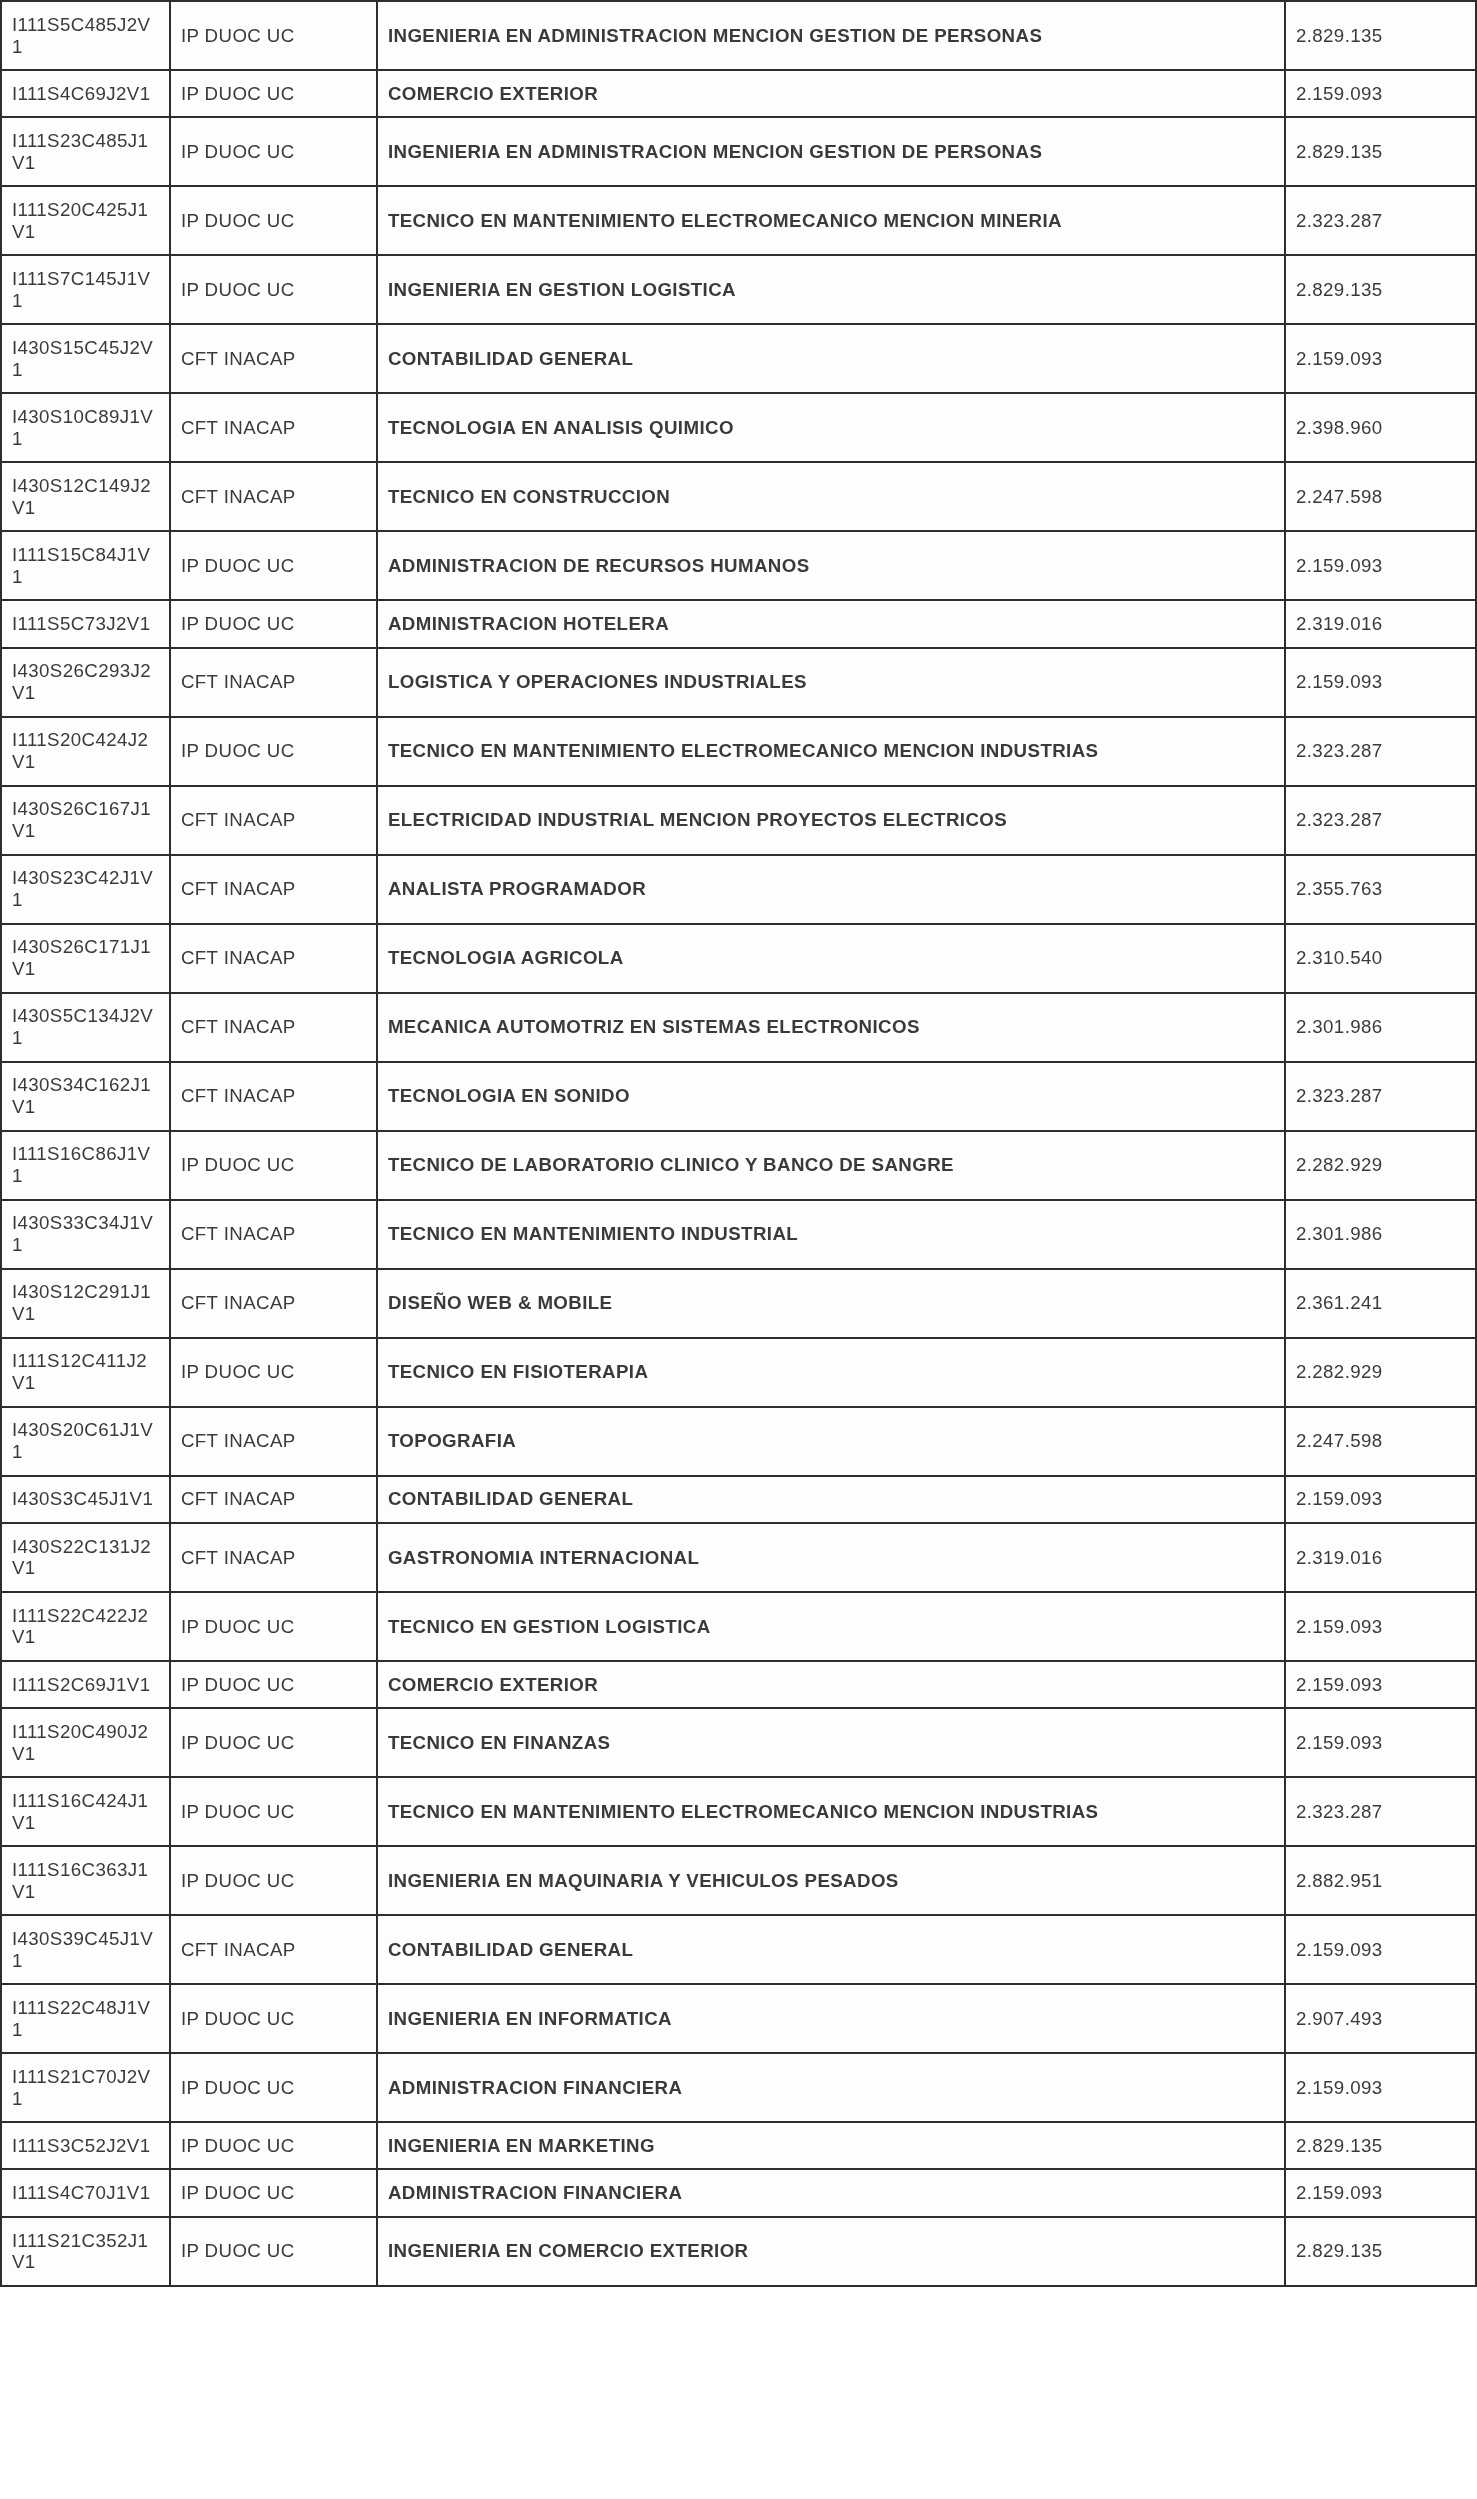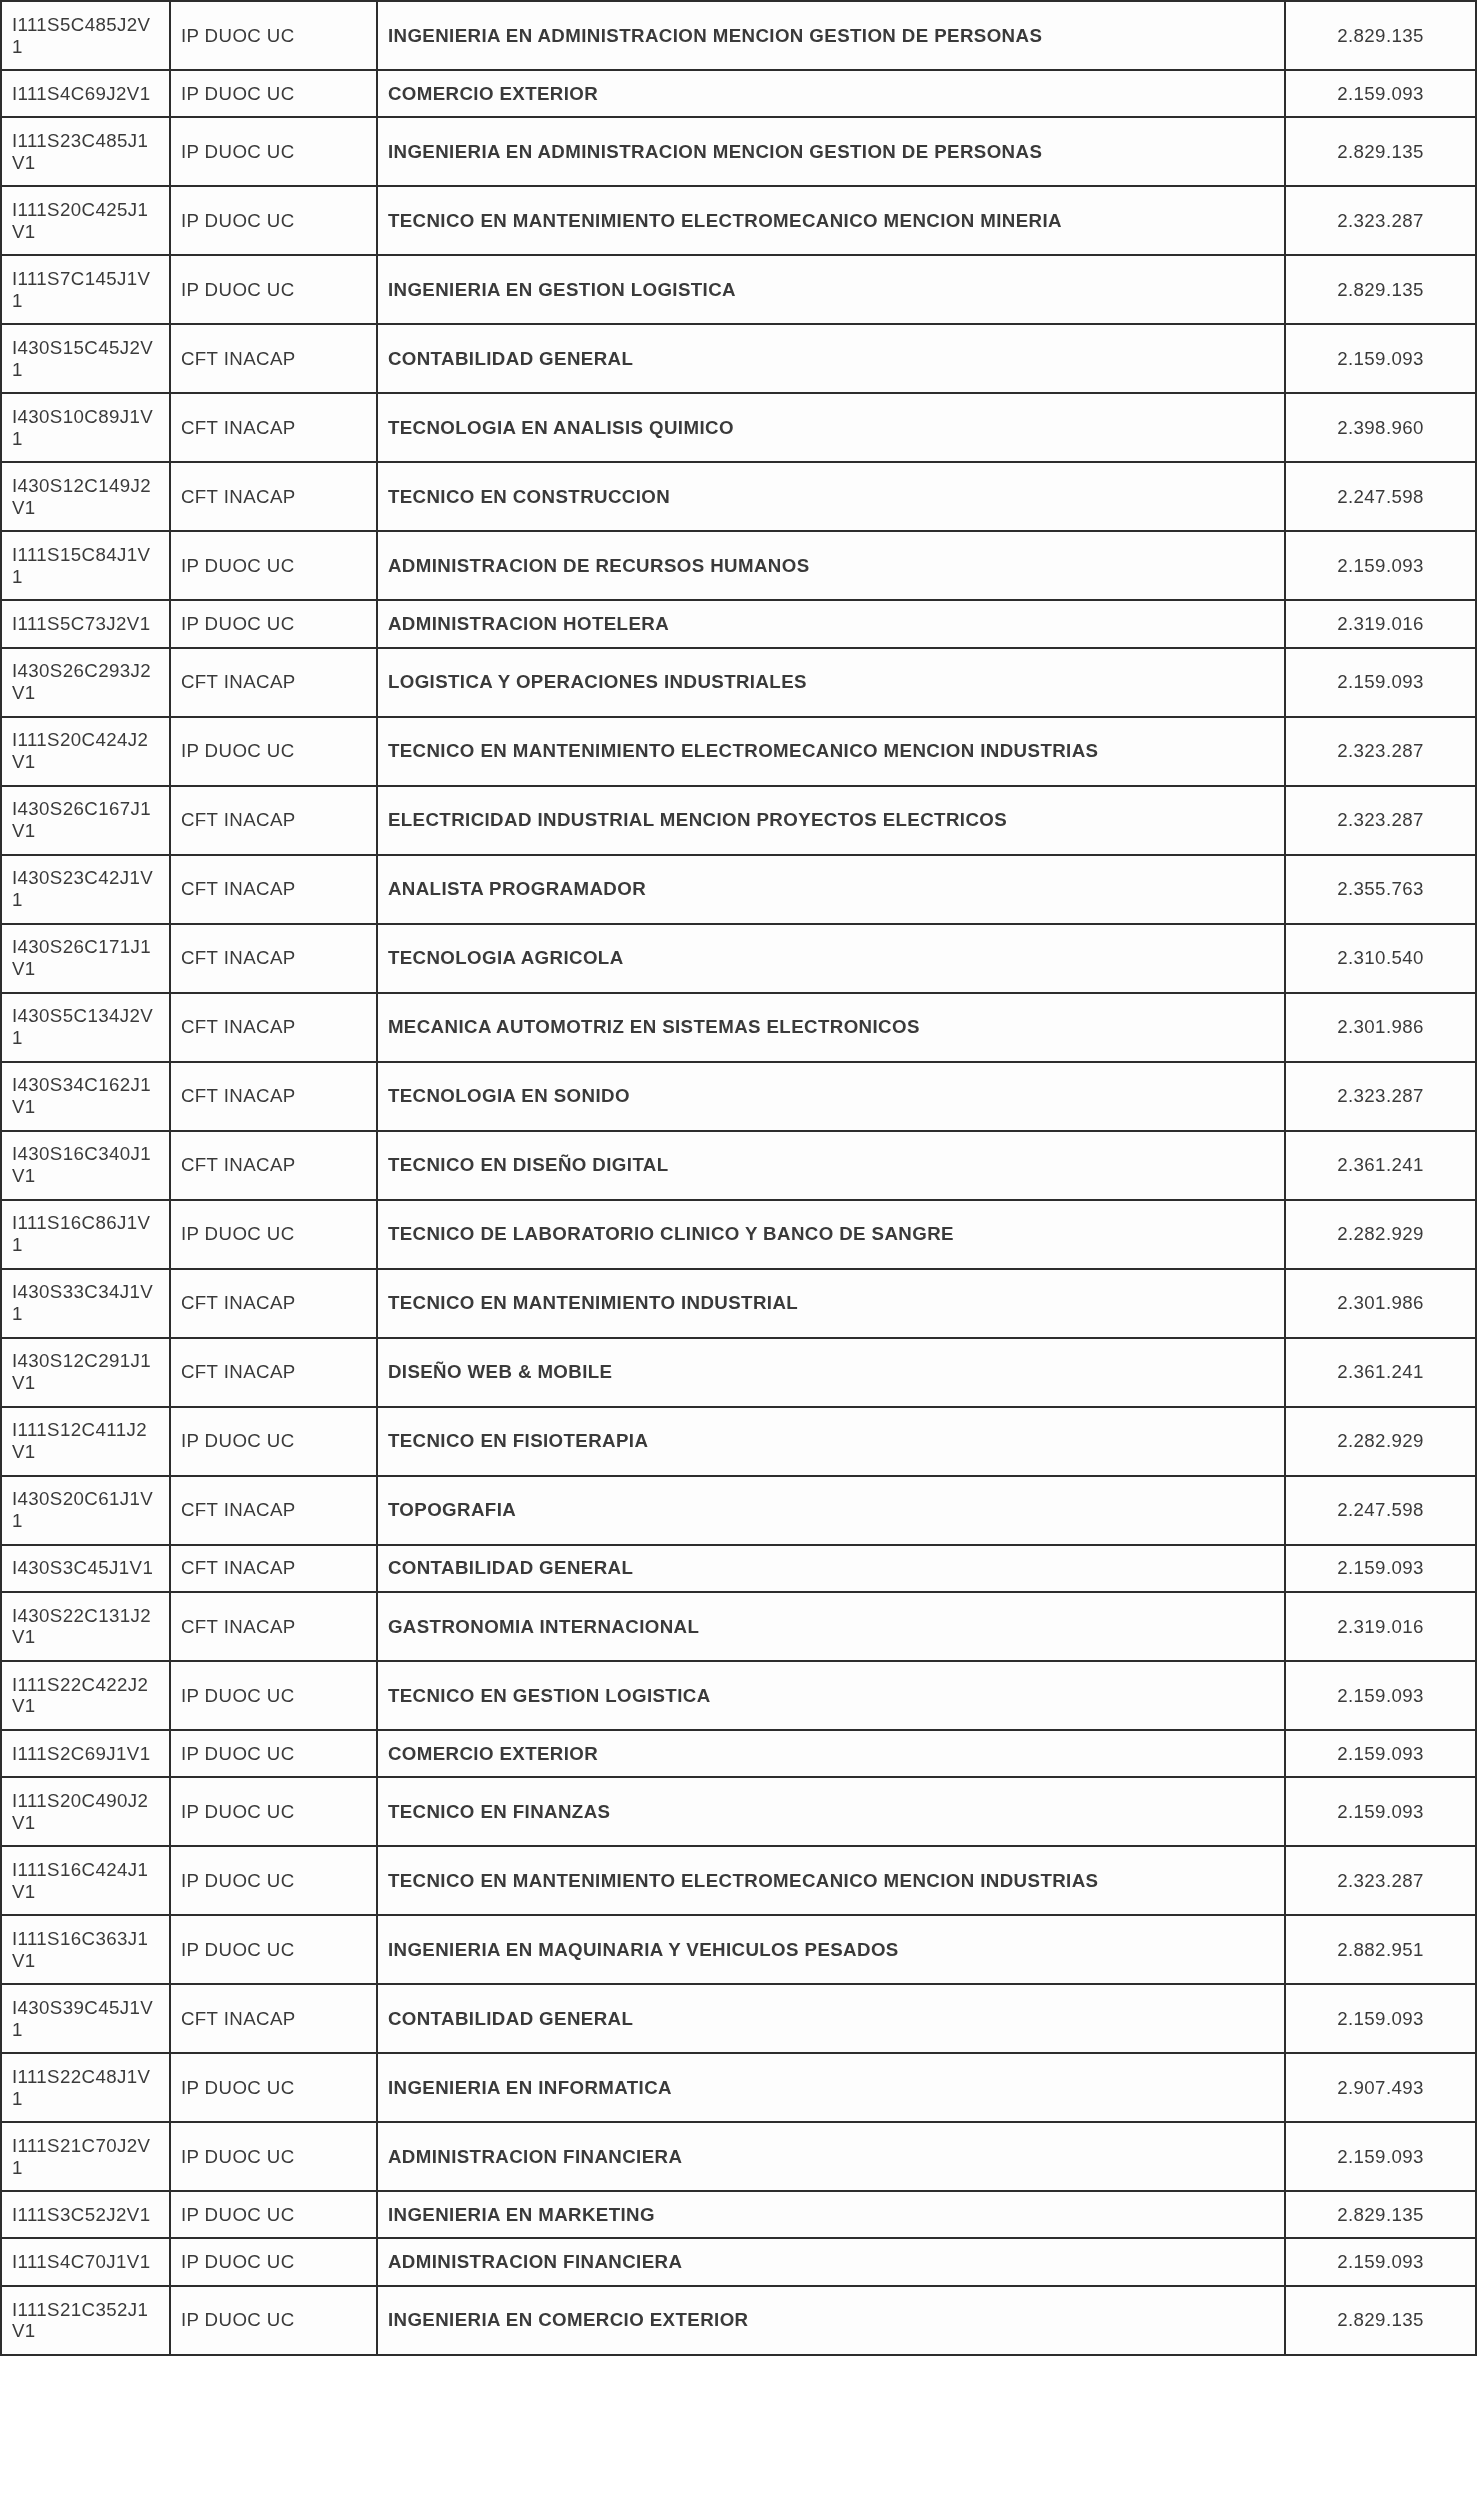"2.829.135" td.c-val { text-align: center -> left }
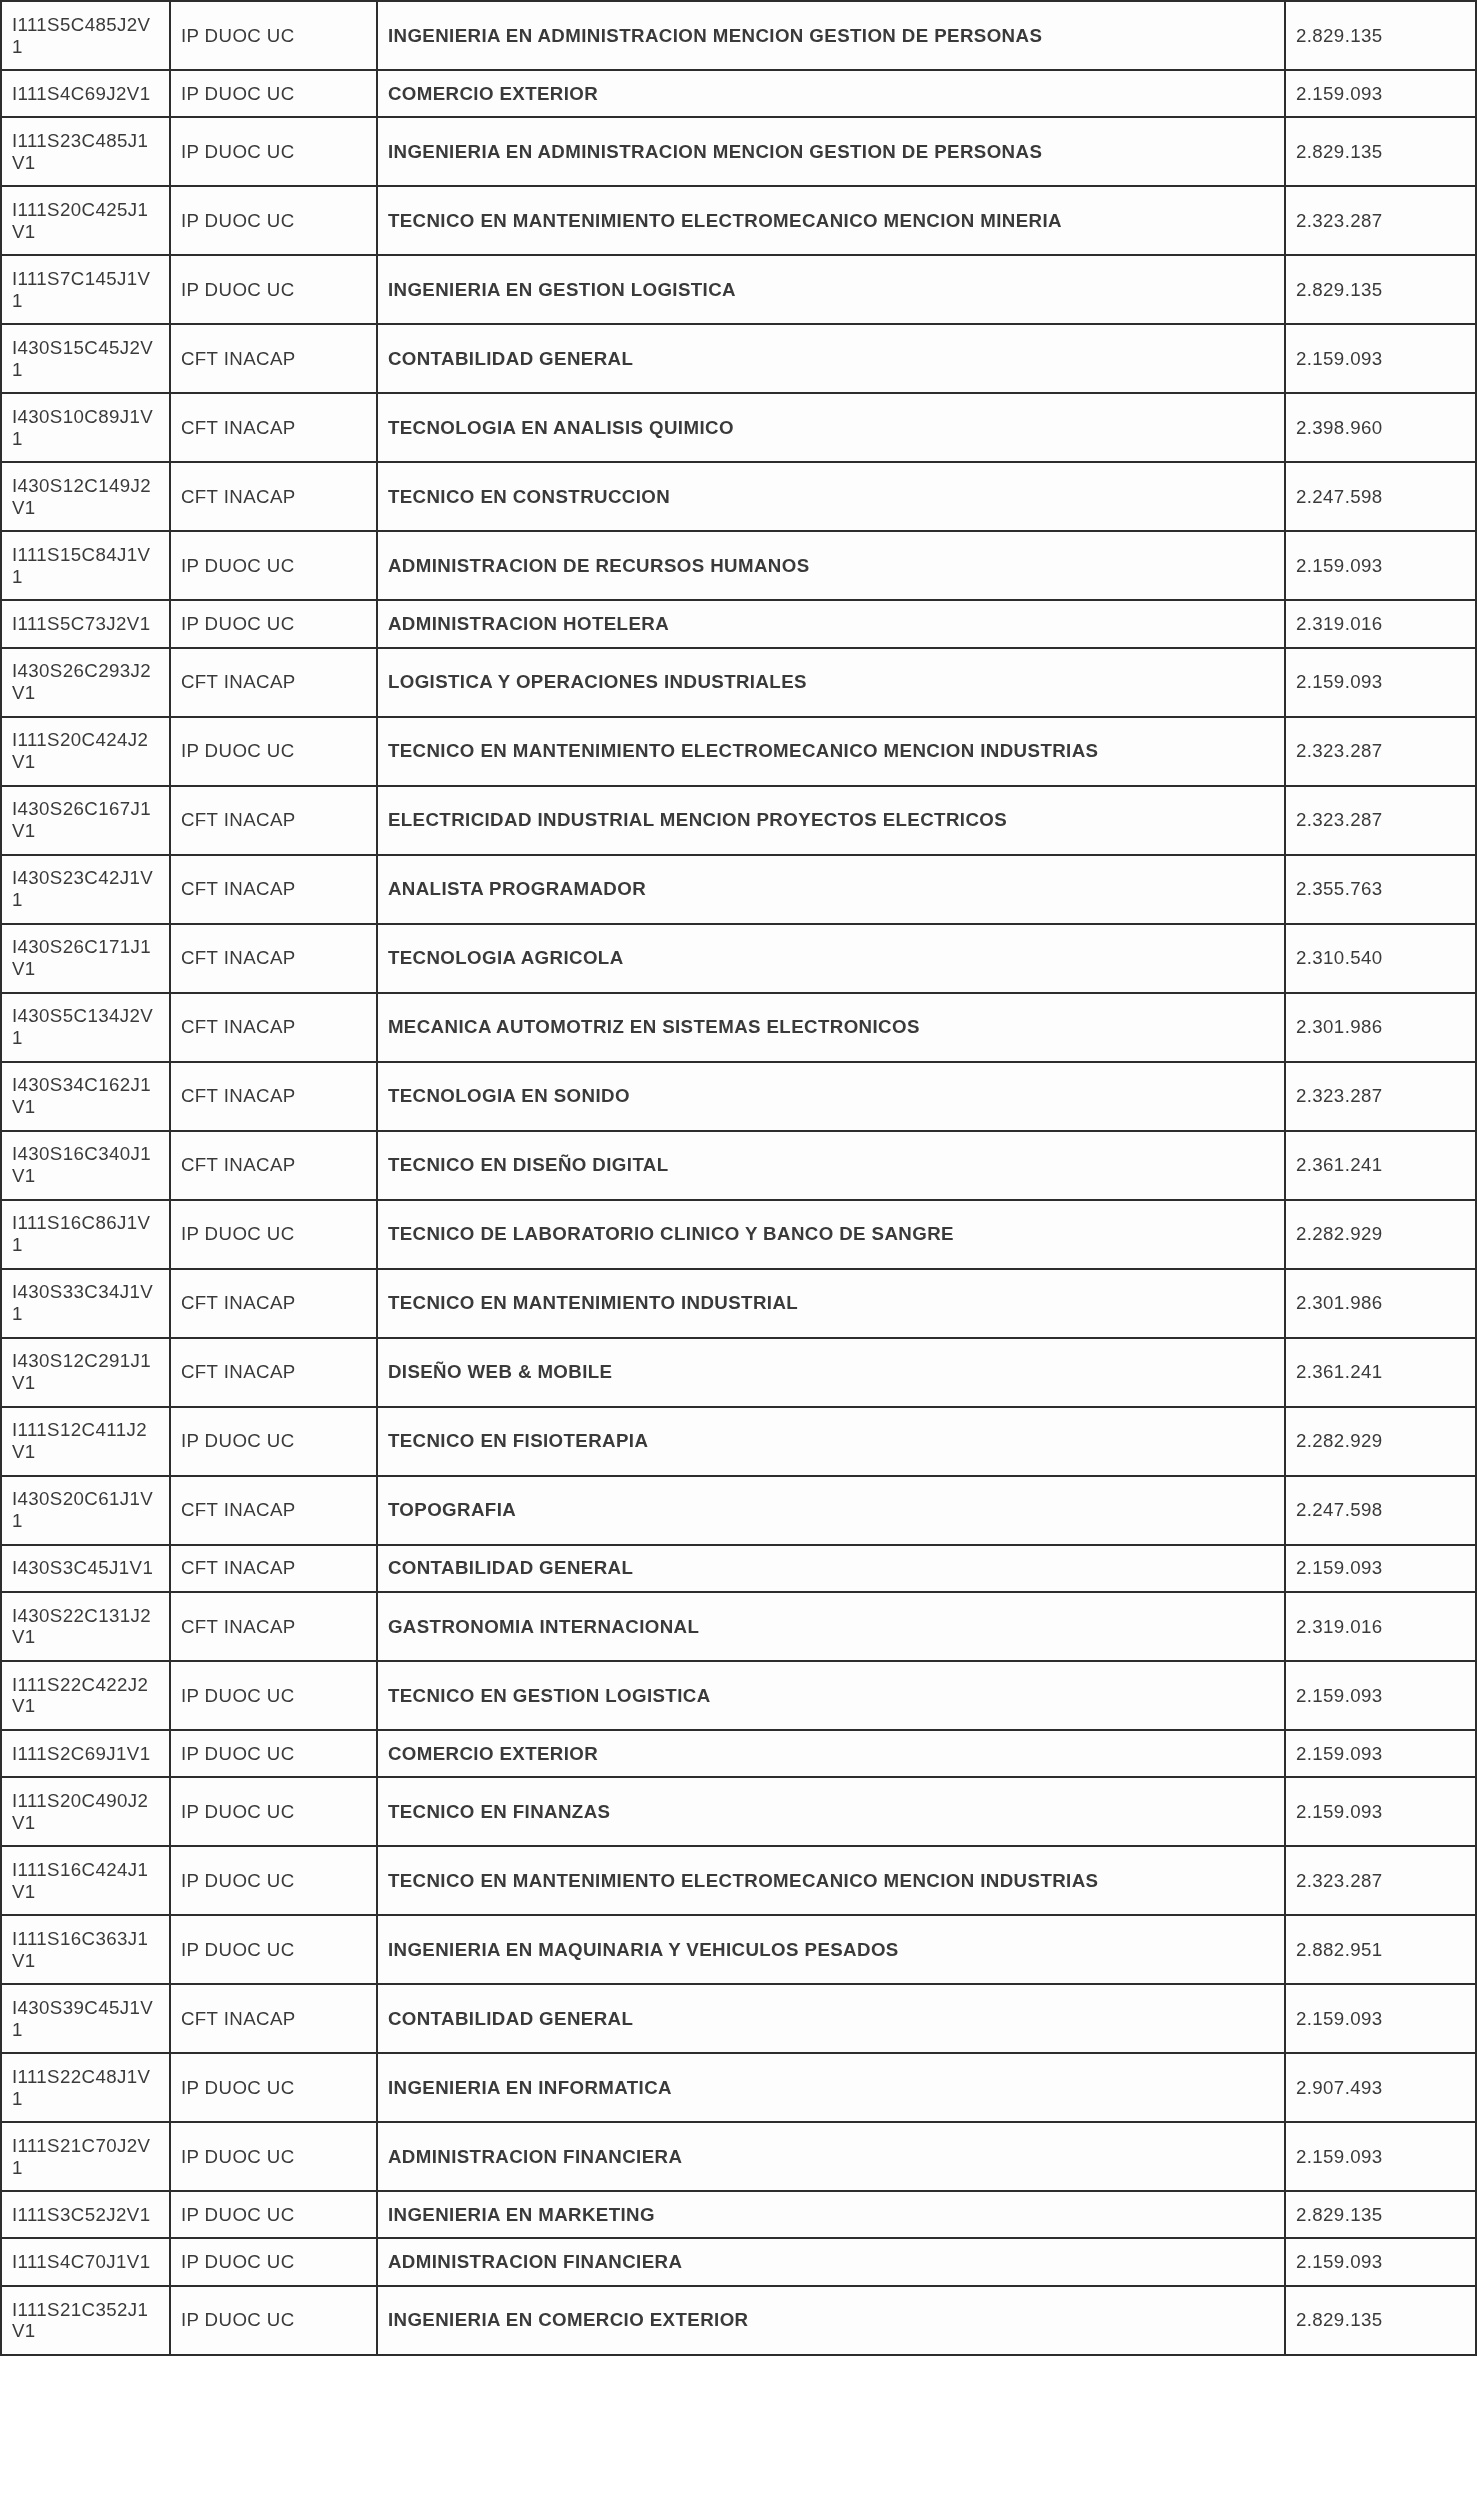"I430S16C340J1V1" tr { html: <tr> <td>I430S16C340J1V1</td> <td>CFT INACAP</td> <td>TECNICO EN DISEÑO DIGITAL</td> <td>2.361.241</td> </tr> -> none }
